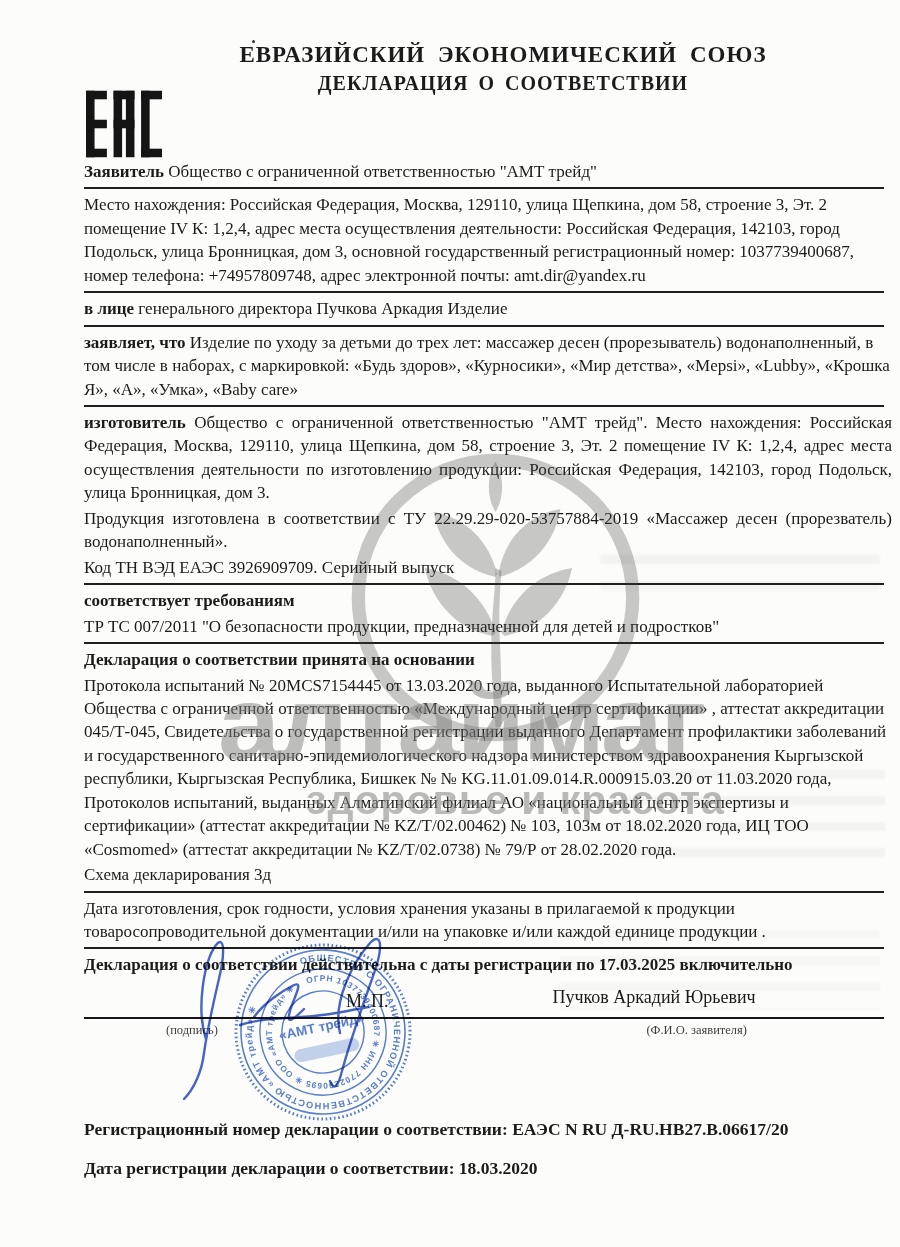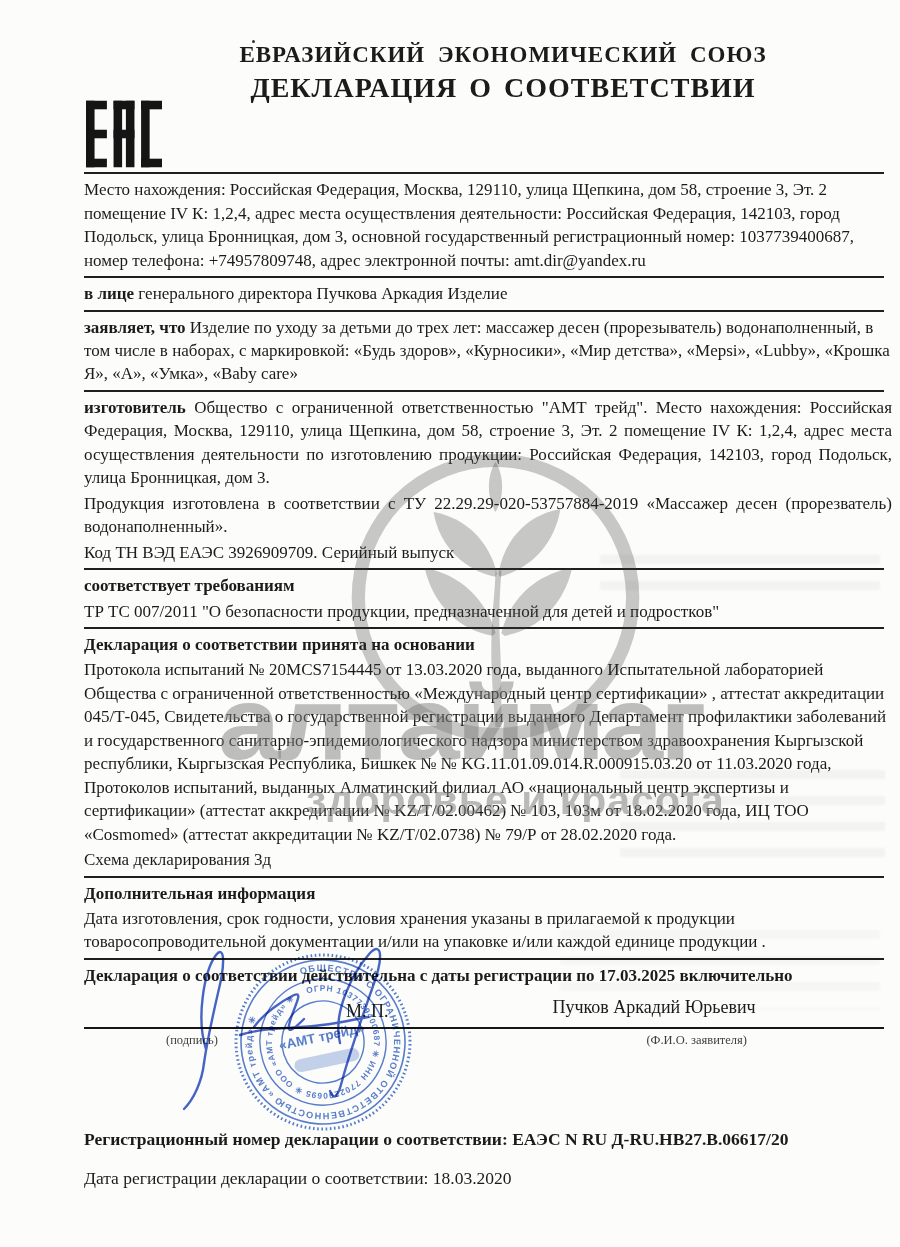"ДЕКЛАРАЦИЯ О СООТВЕТСТВИИ" .title-2 { font-size: 28px -> 20px }
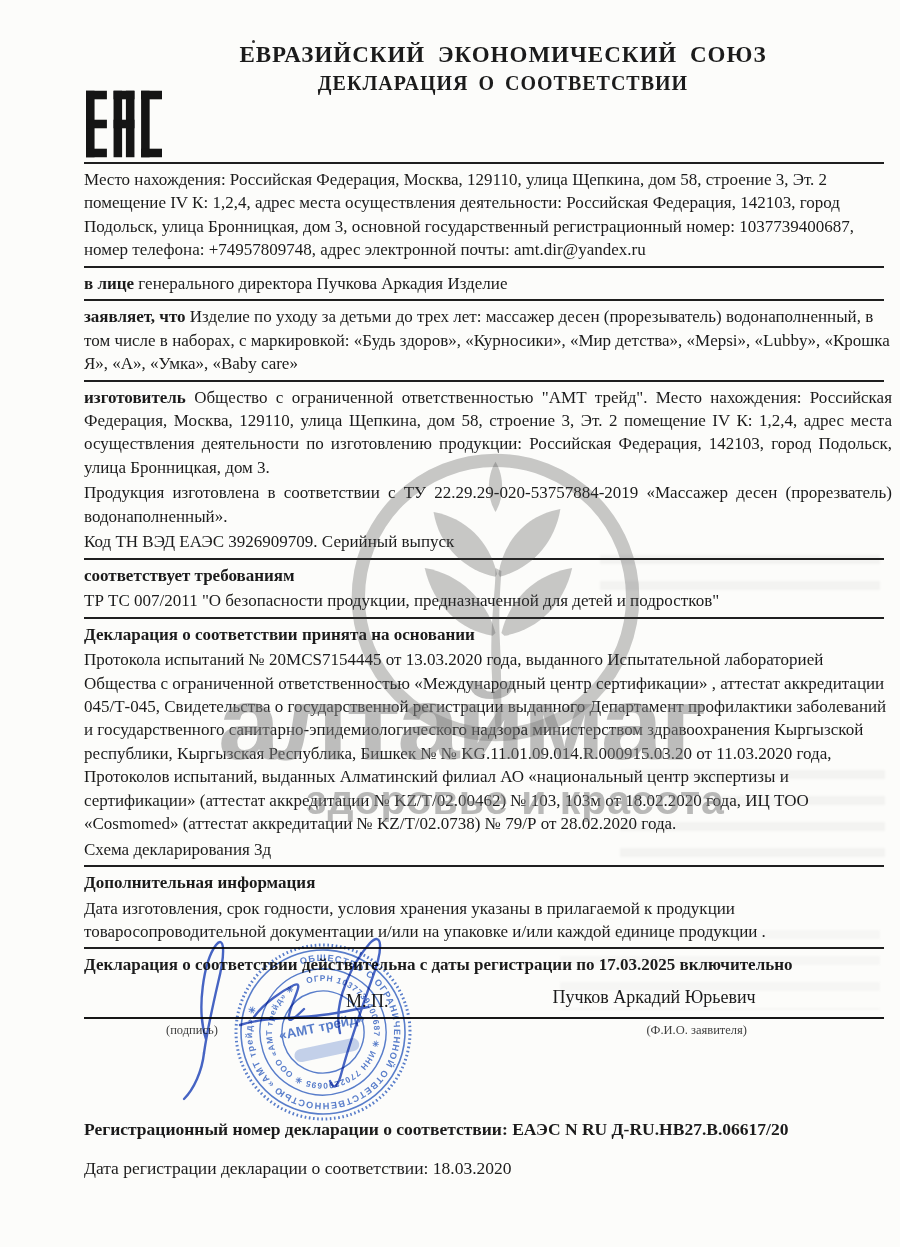"Заявитель Общество с ограниченной" p { html: none -> <p><b>Заявитель</b><span> Общество с ограниченной ответственностью "АМТ трейд"</span></p> }
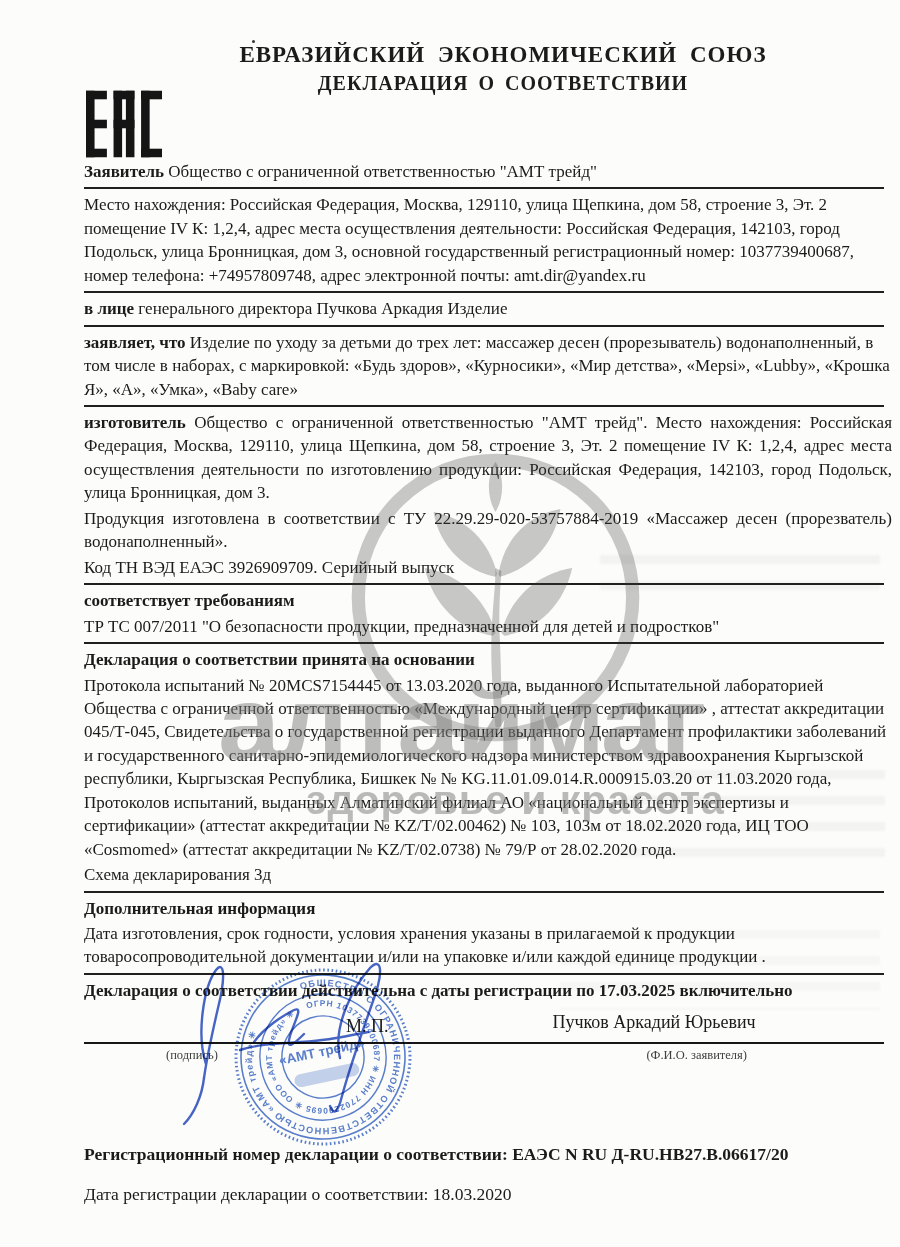"Дополнительная информация" p.boldline { html: <p>Дополнительная информация</p> -> none }
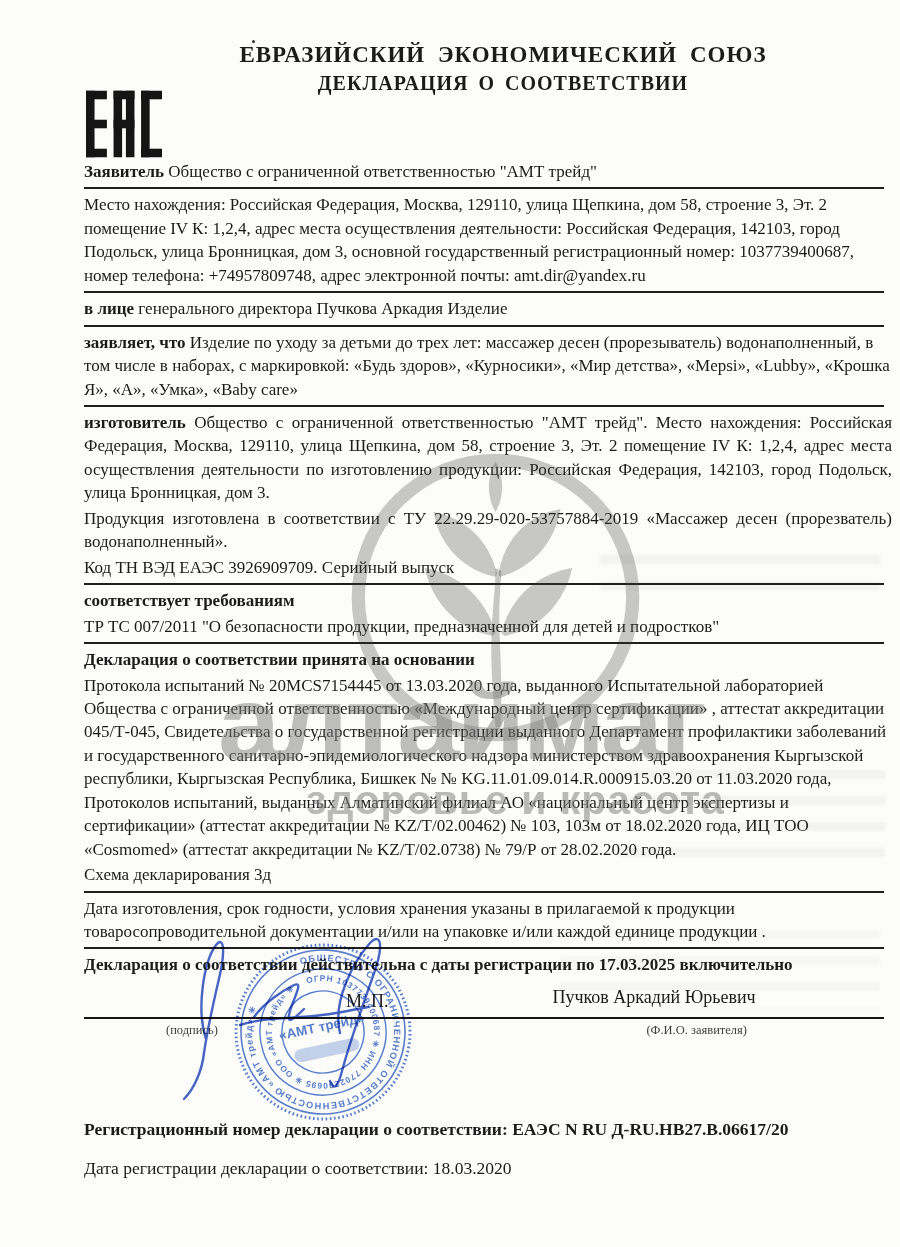"Дата регистрации декларации о" .footer-line2 { font-weight: normal -> bold }
